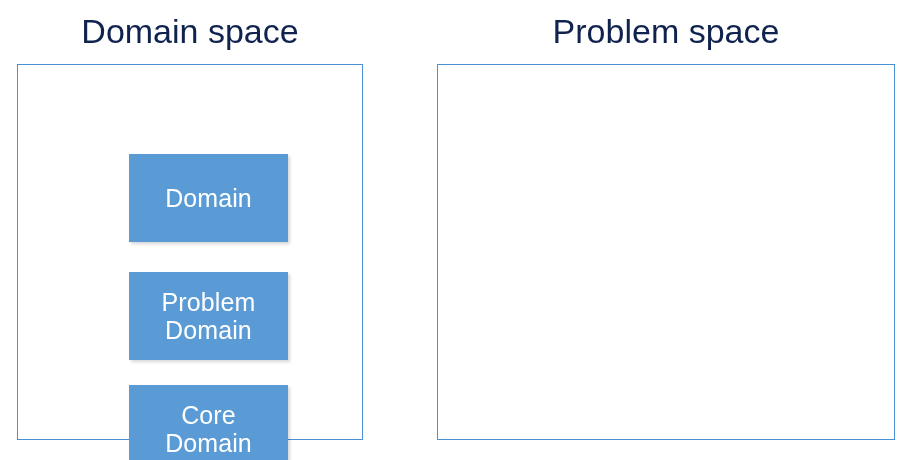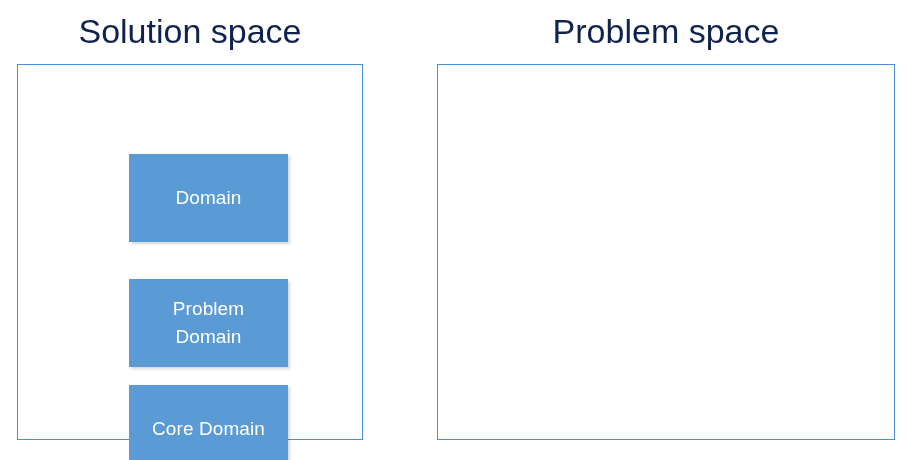"Solution space" h1.section-title { text: Solution -> Domain }
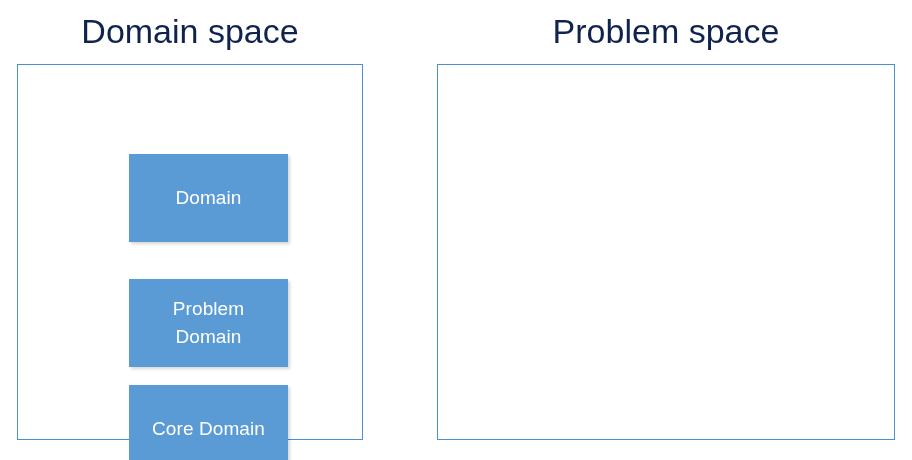"Domain" .concept-box { font-size: 19px -> 25px }
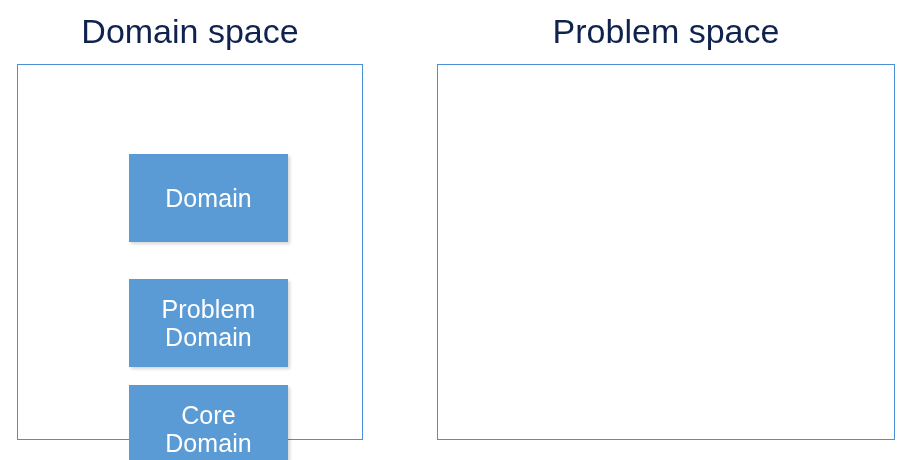"Problem" #box-problem-domain { top: 214px -> 207px }
